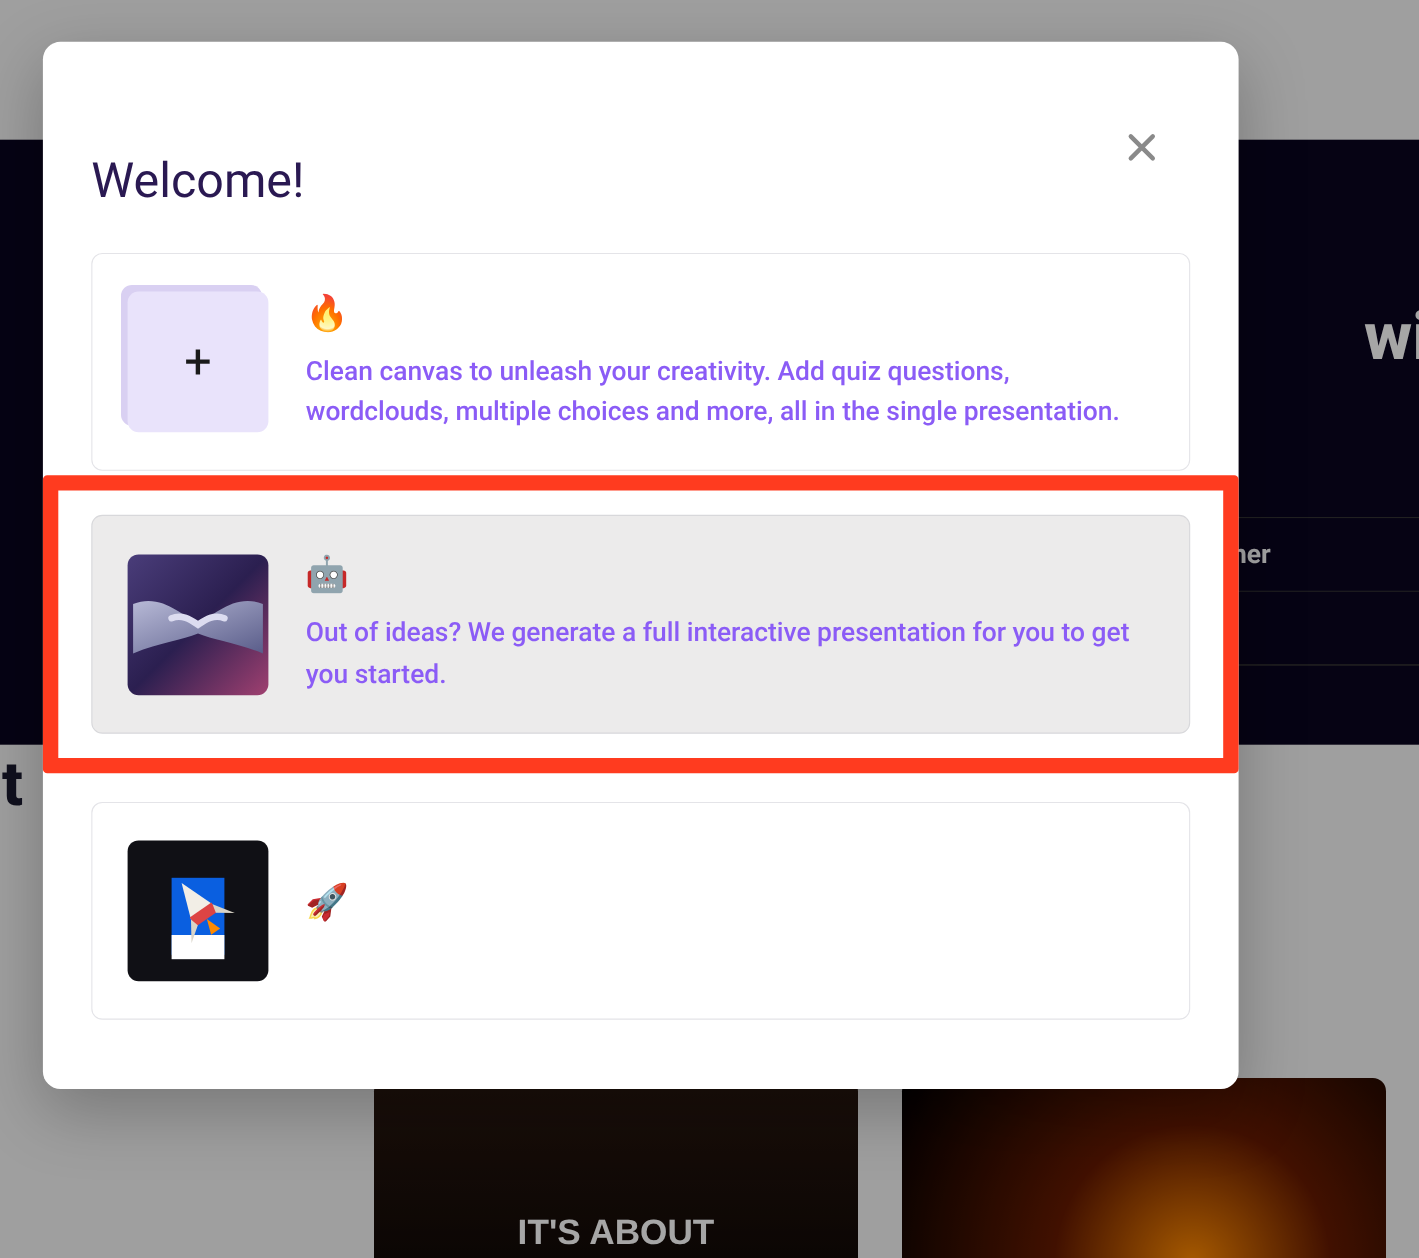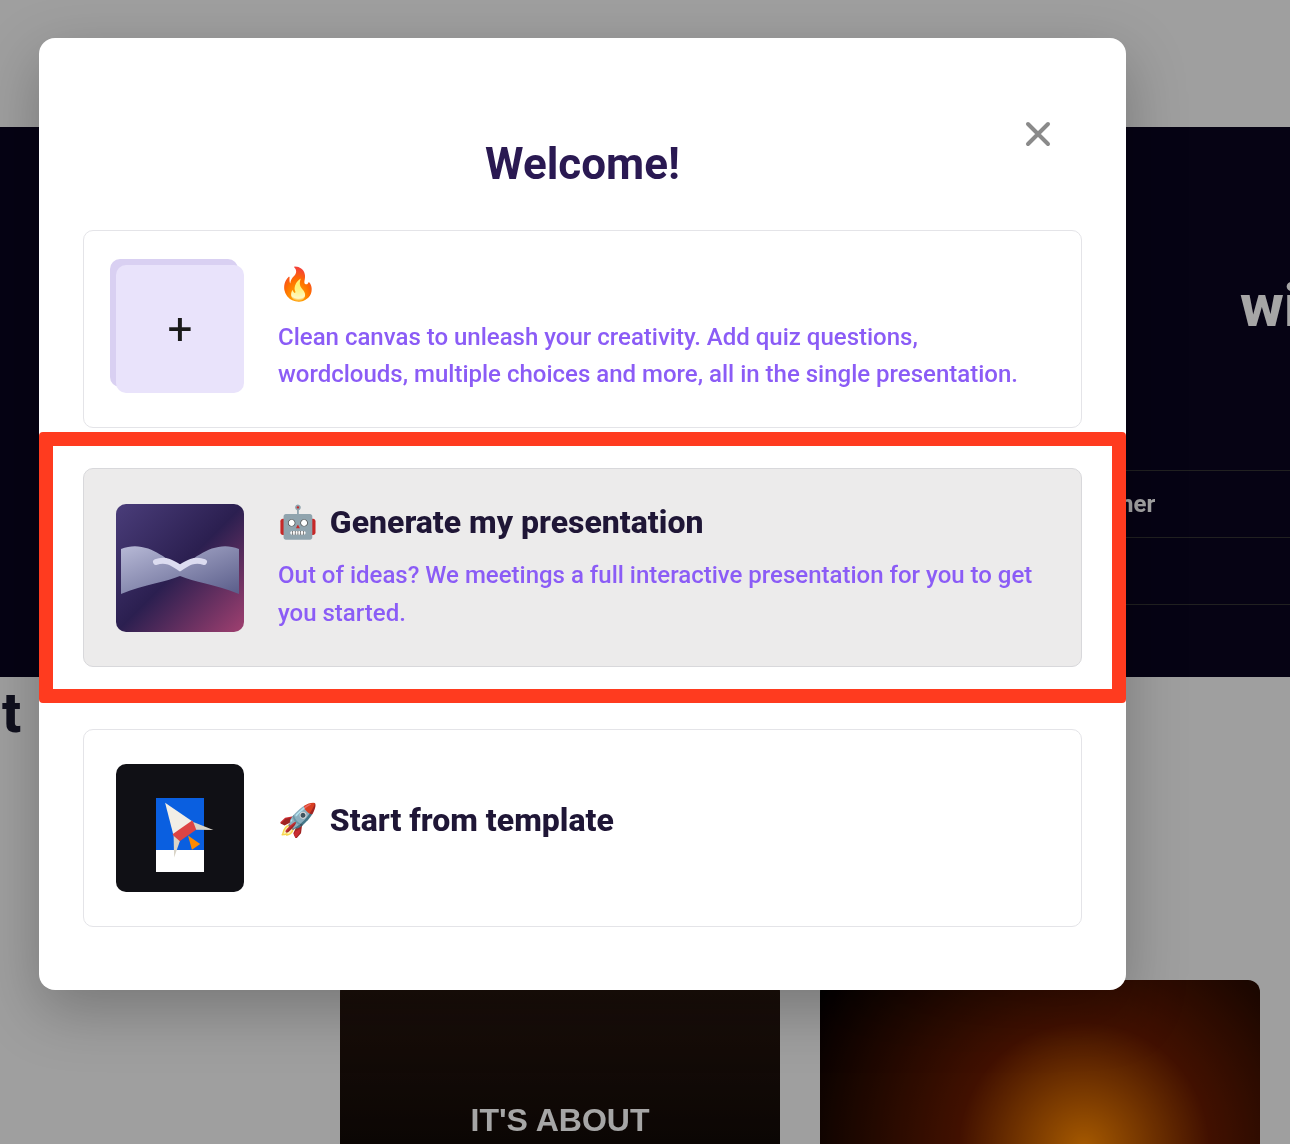"Welcome!" .modal-title { font-weight: 700 -> 400; text-align: center -> none }
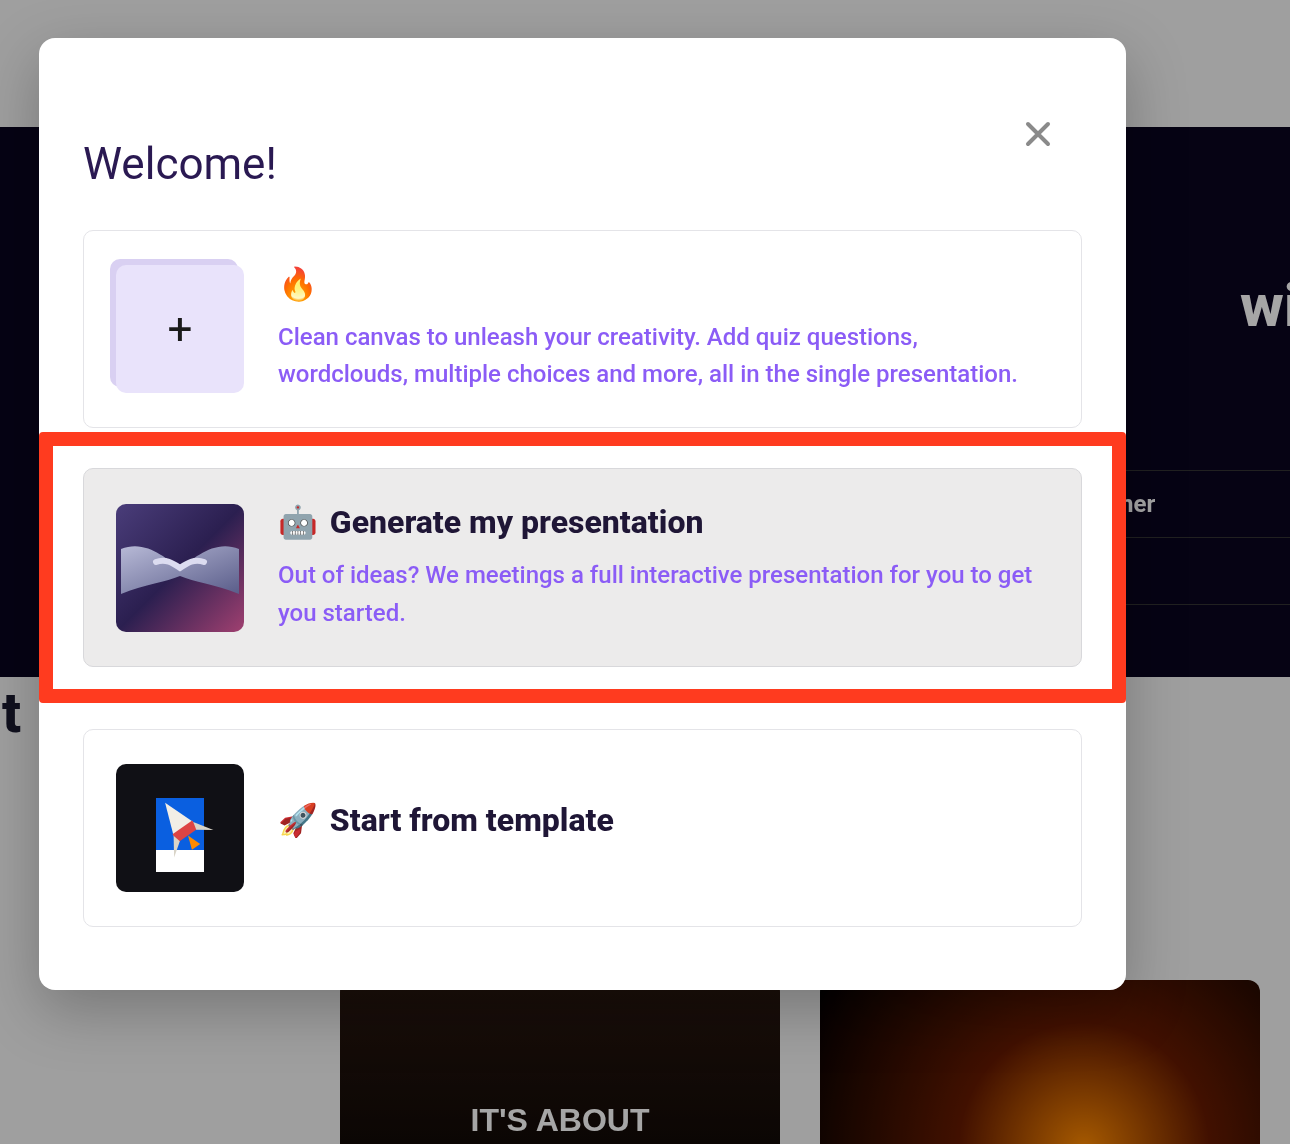"Generate my presentation" span { html: <span>Generate my presentation</span> -> none }
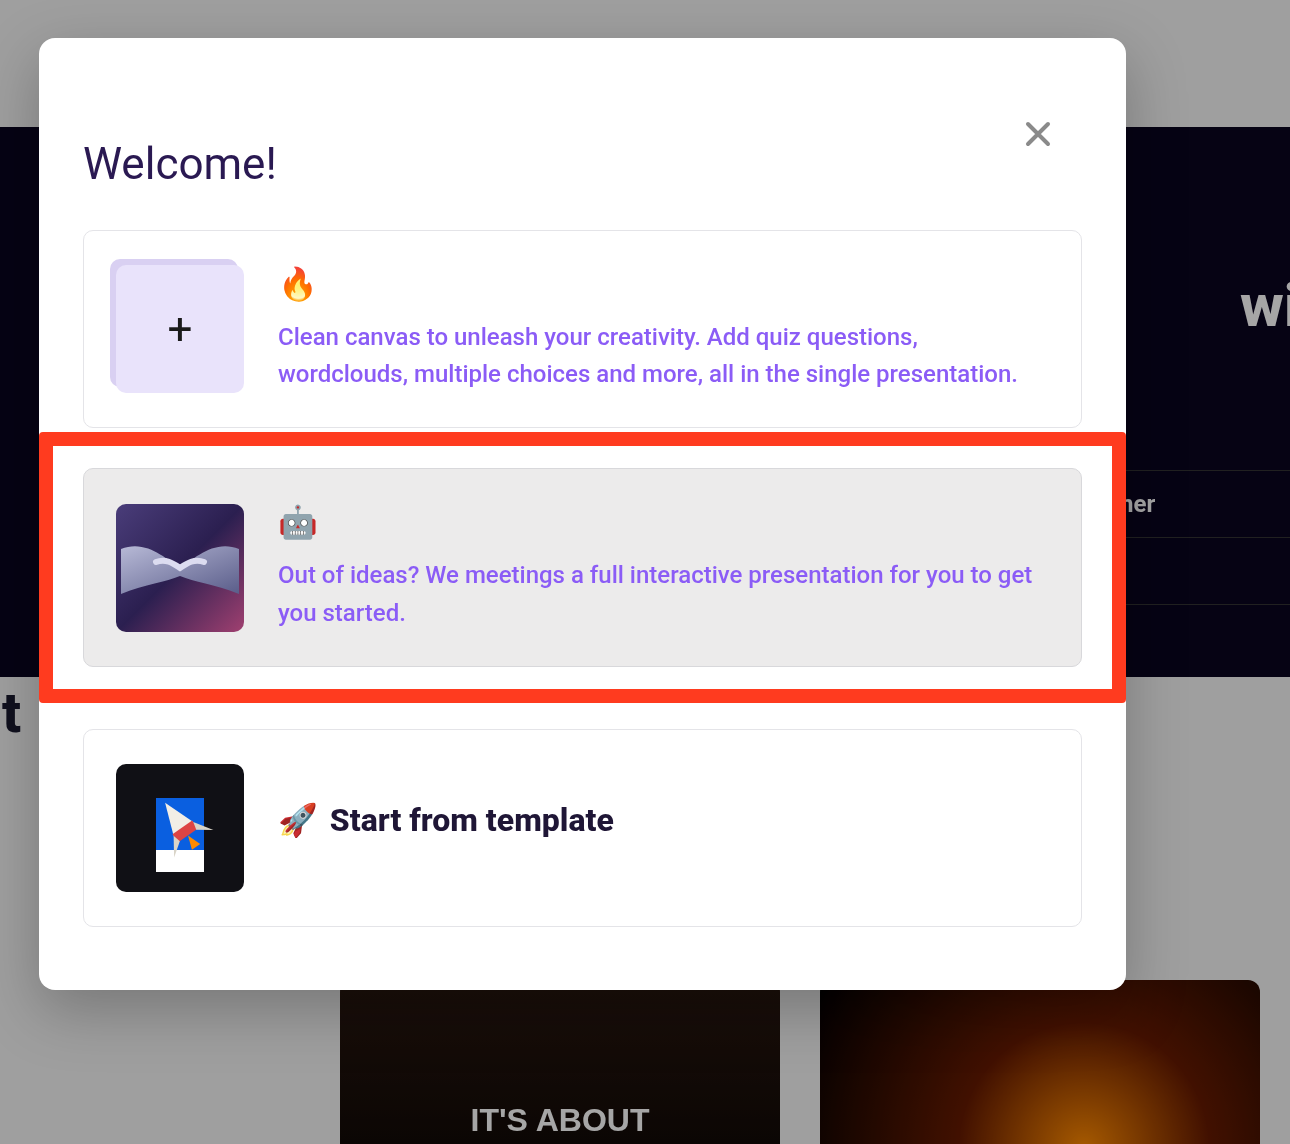"Out of ideas? We meetings" p { text: meetings -> generate }
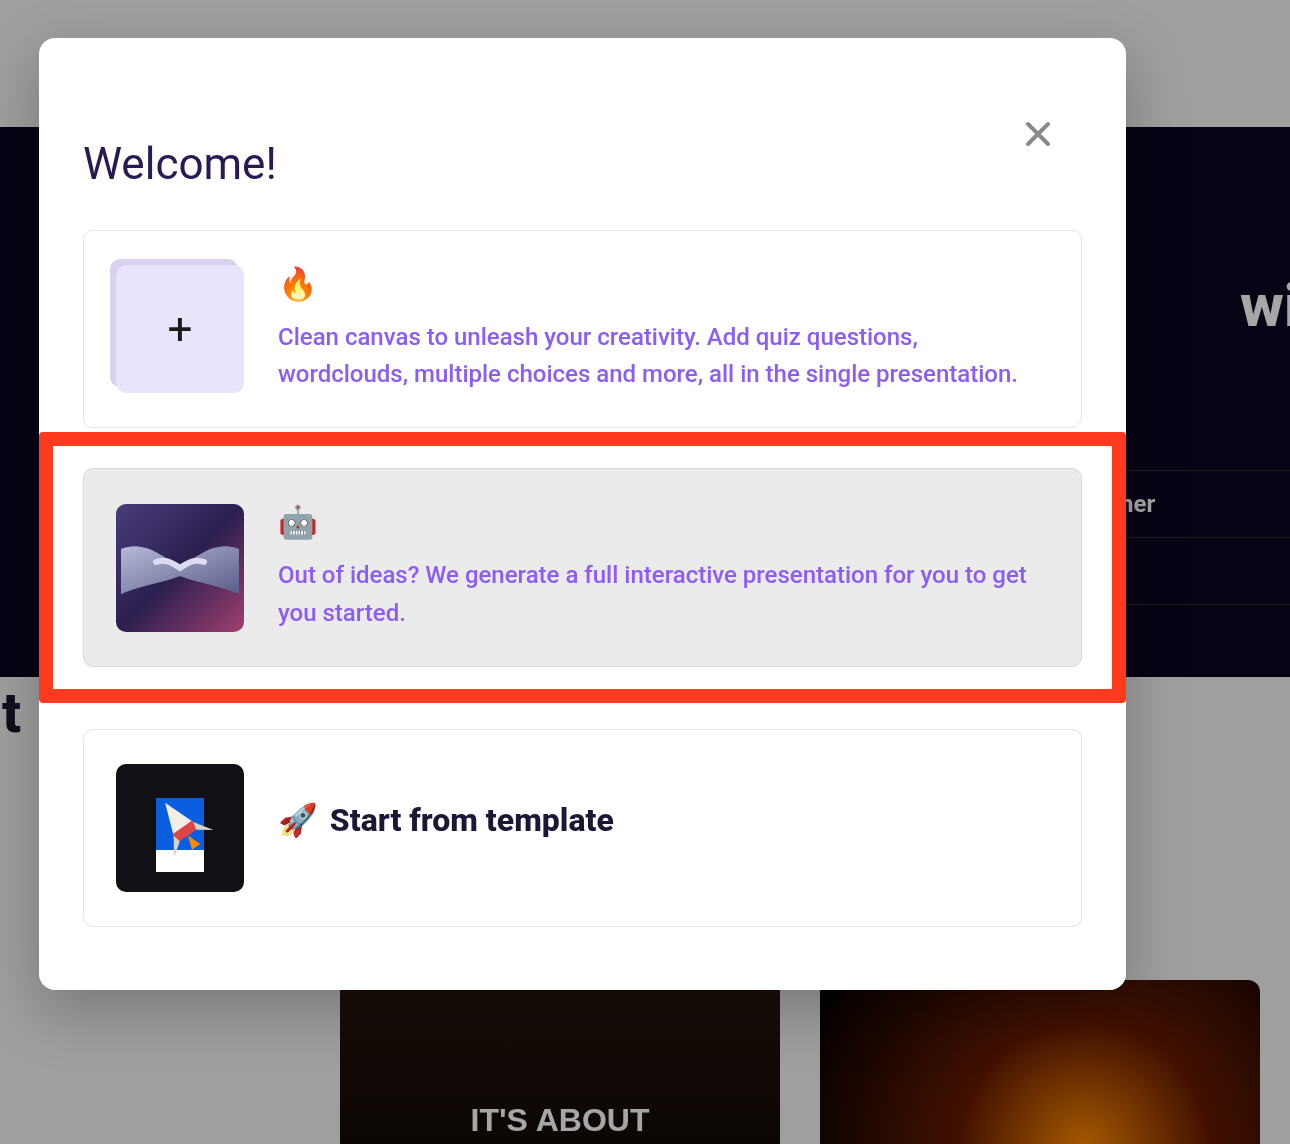"Start from template" span { html: <span>Start from template</span> -> none }
